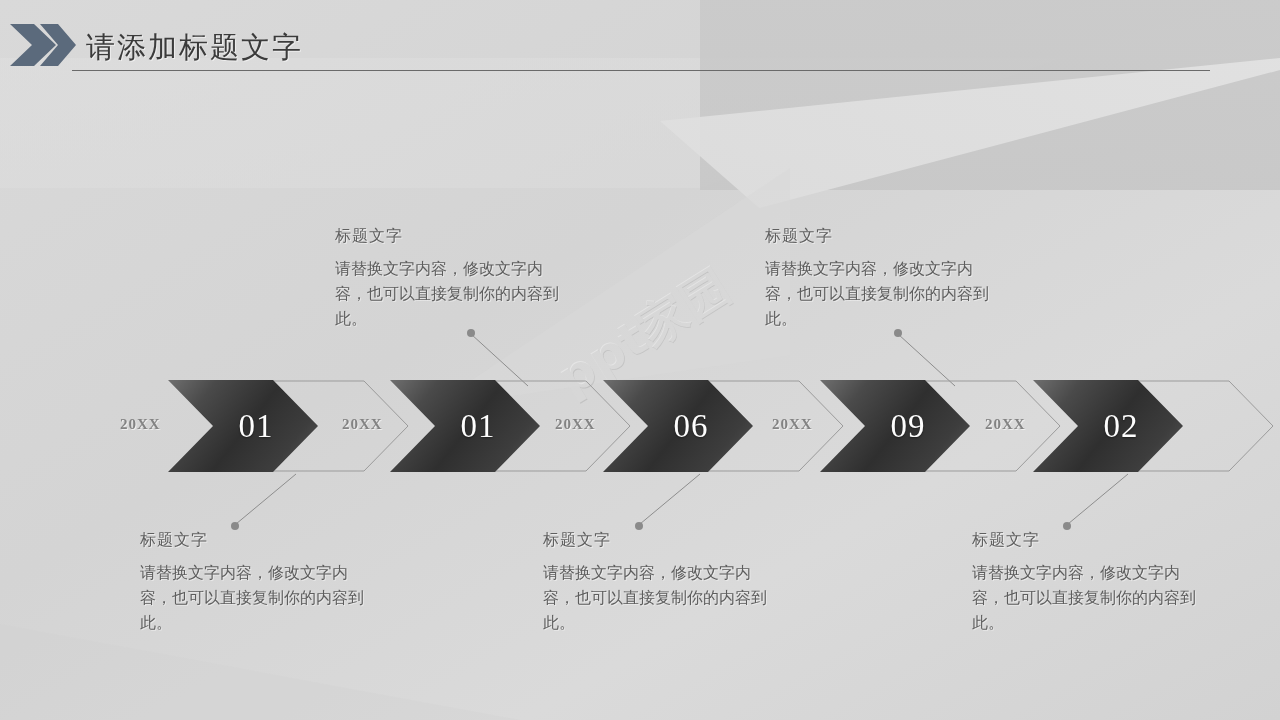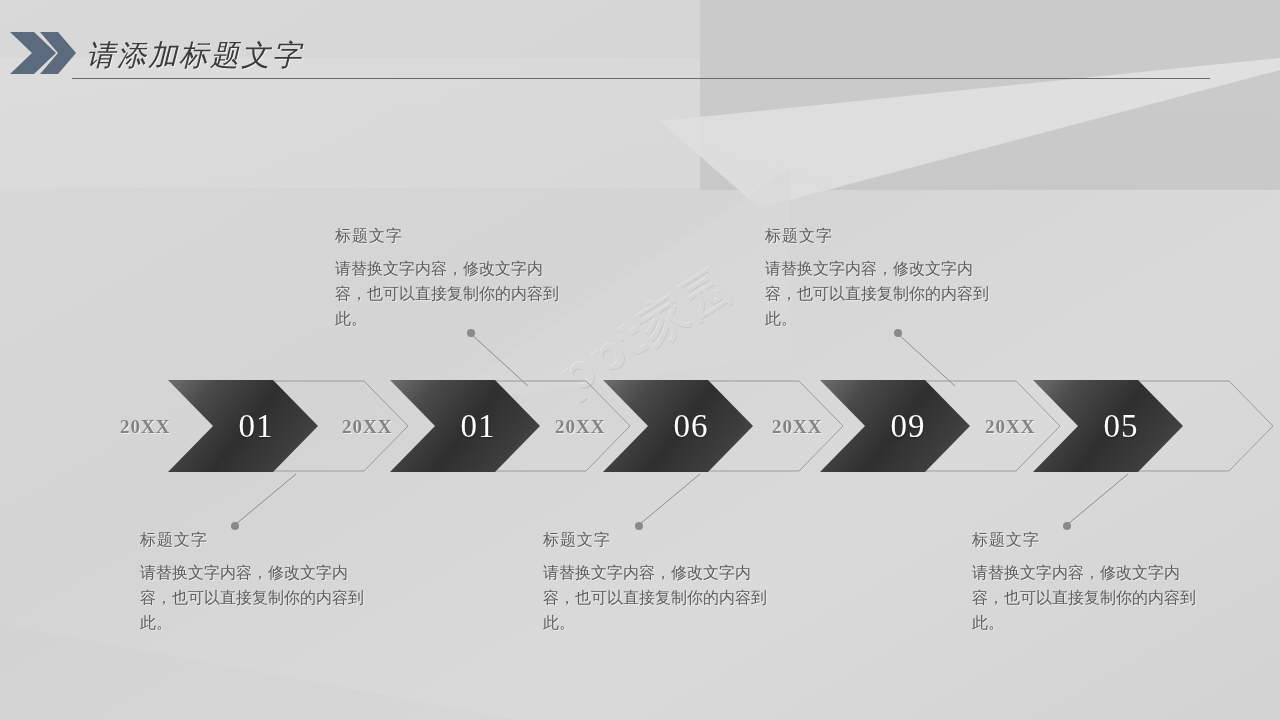"请添加标题文字" #header { font-style: italic -> none; top: 16px -> 8px }
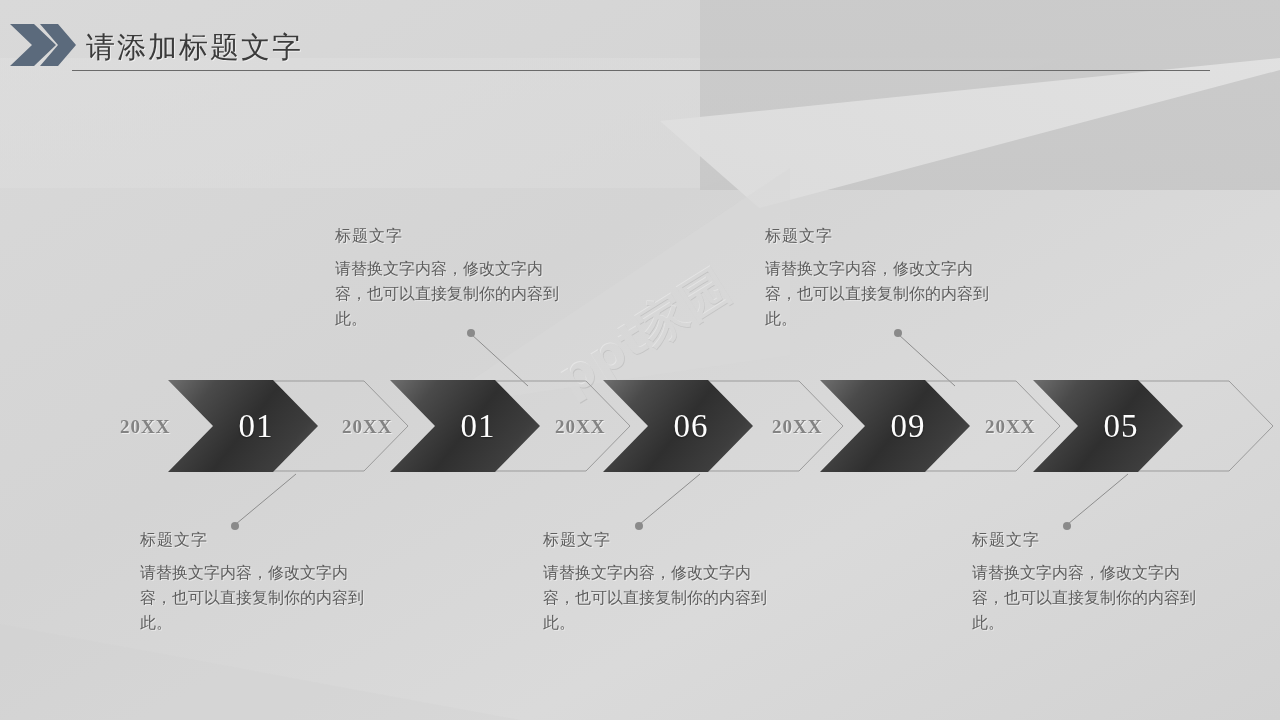"20XX" .tl-year { font-size: 19px -> 15px }
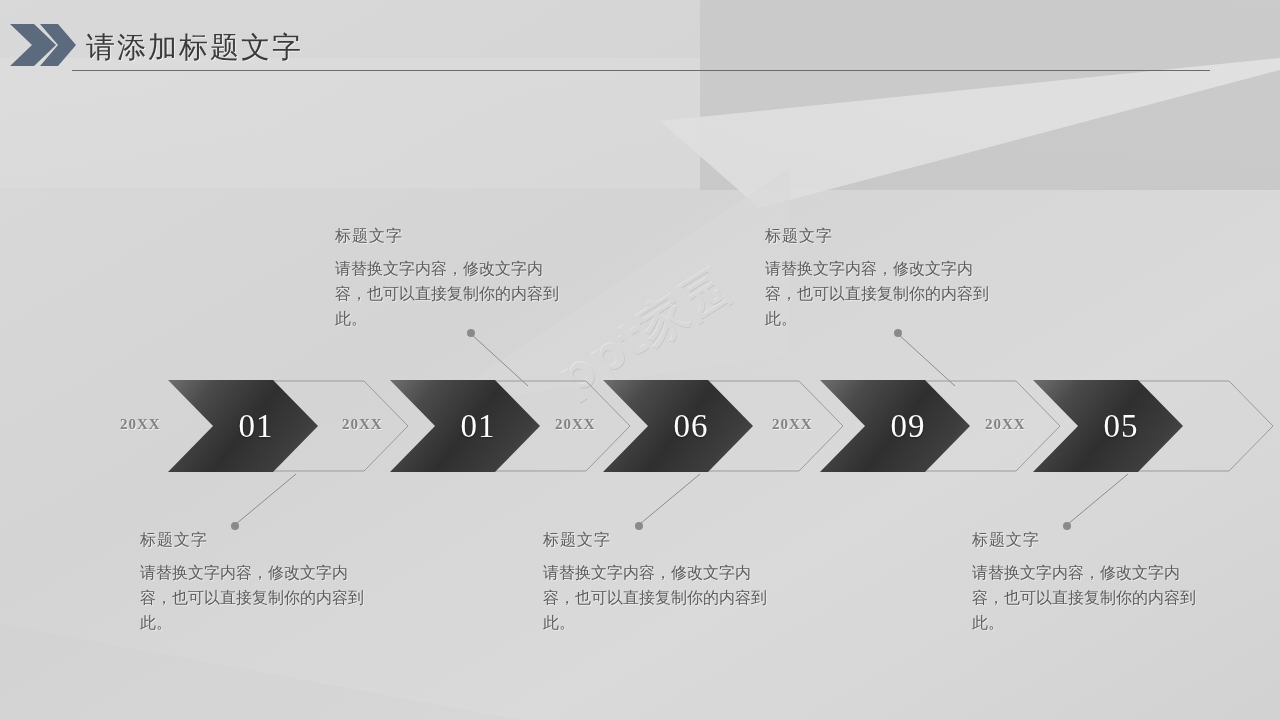"05" div.tl-num { text: 05 -> 02 }
